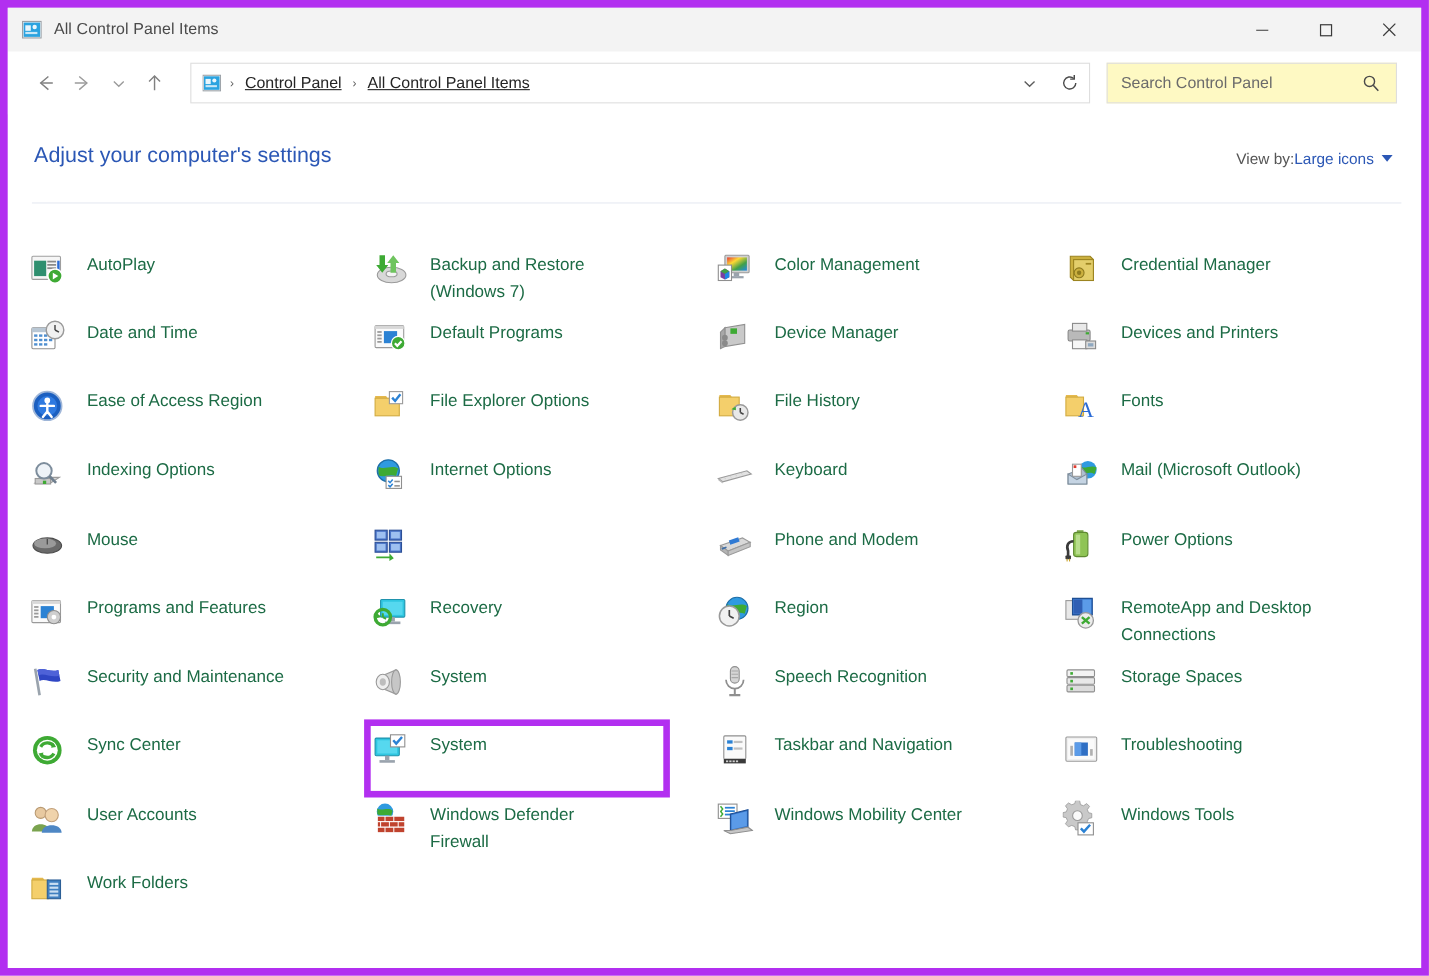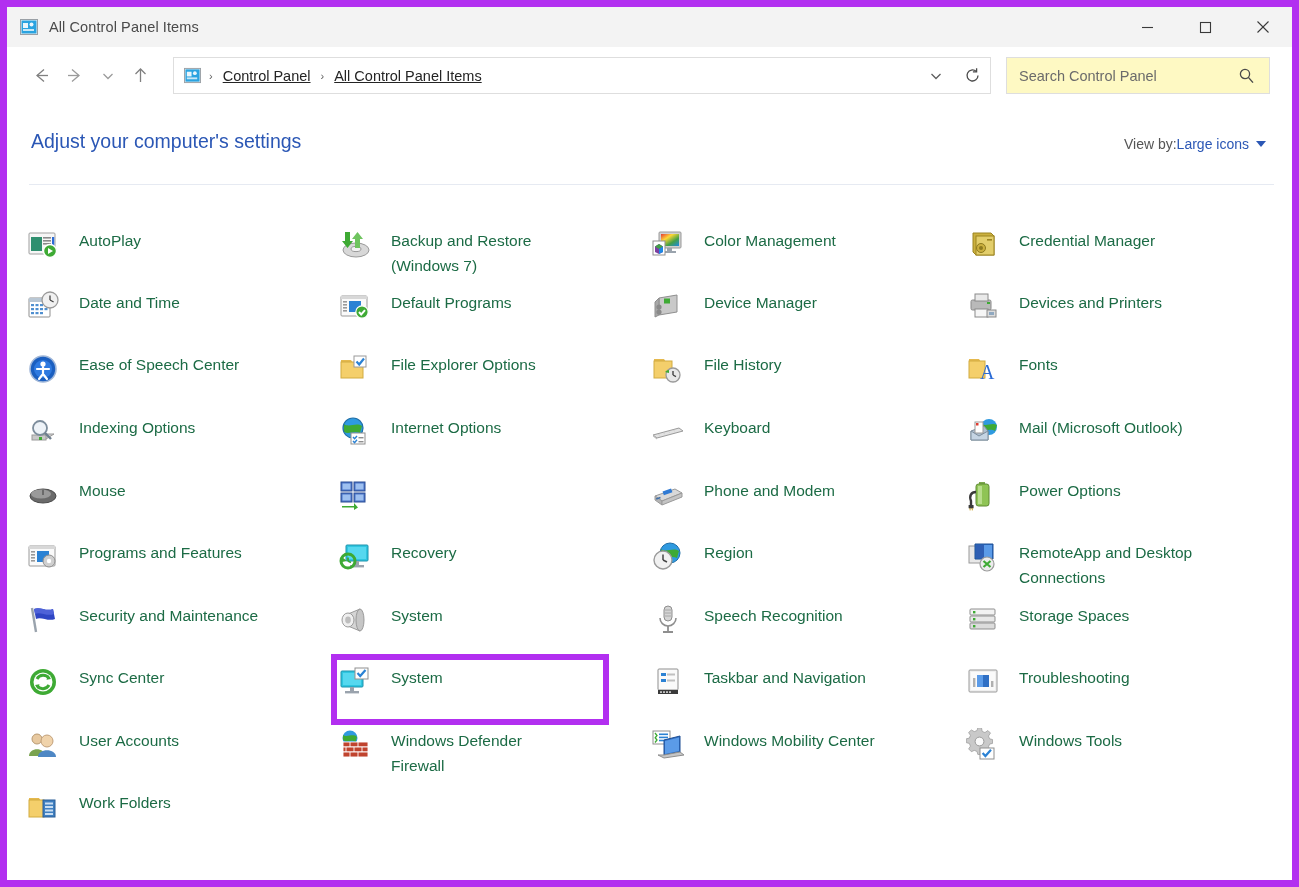"Ease of Speech Center" span.cp-label { text: Speech Center -> Access Region }
